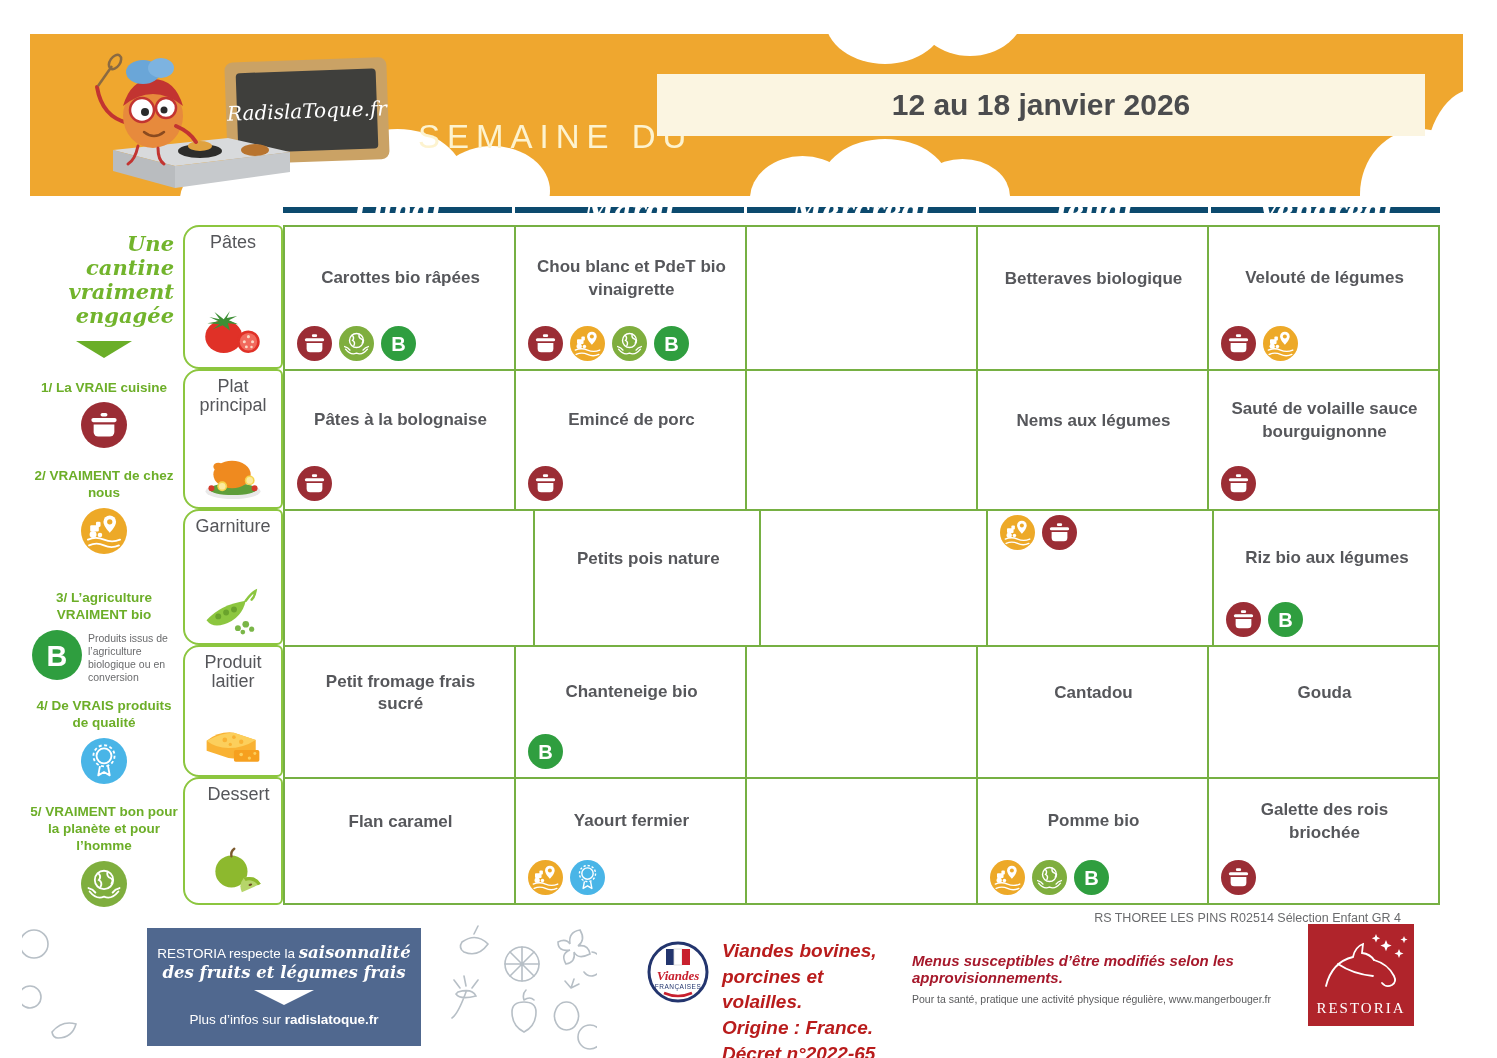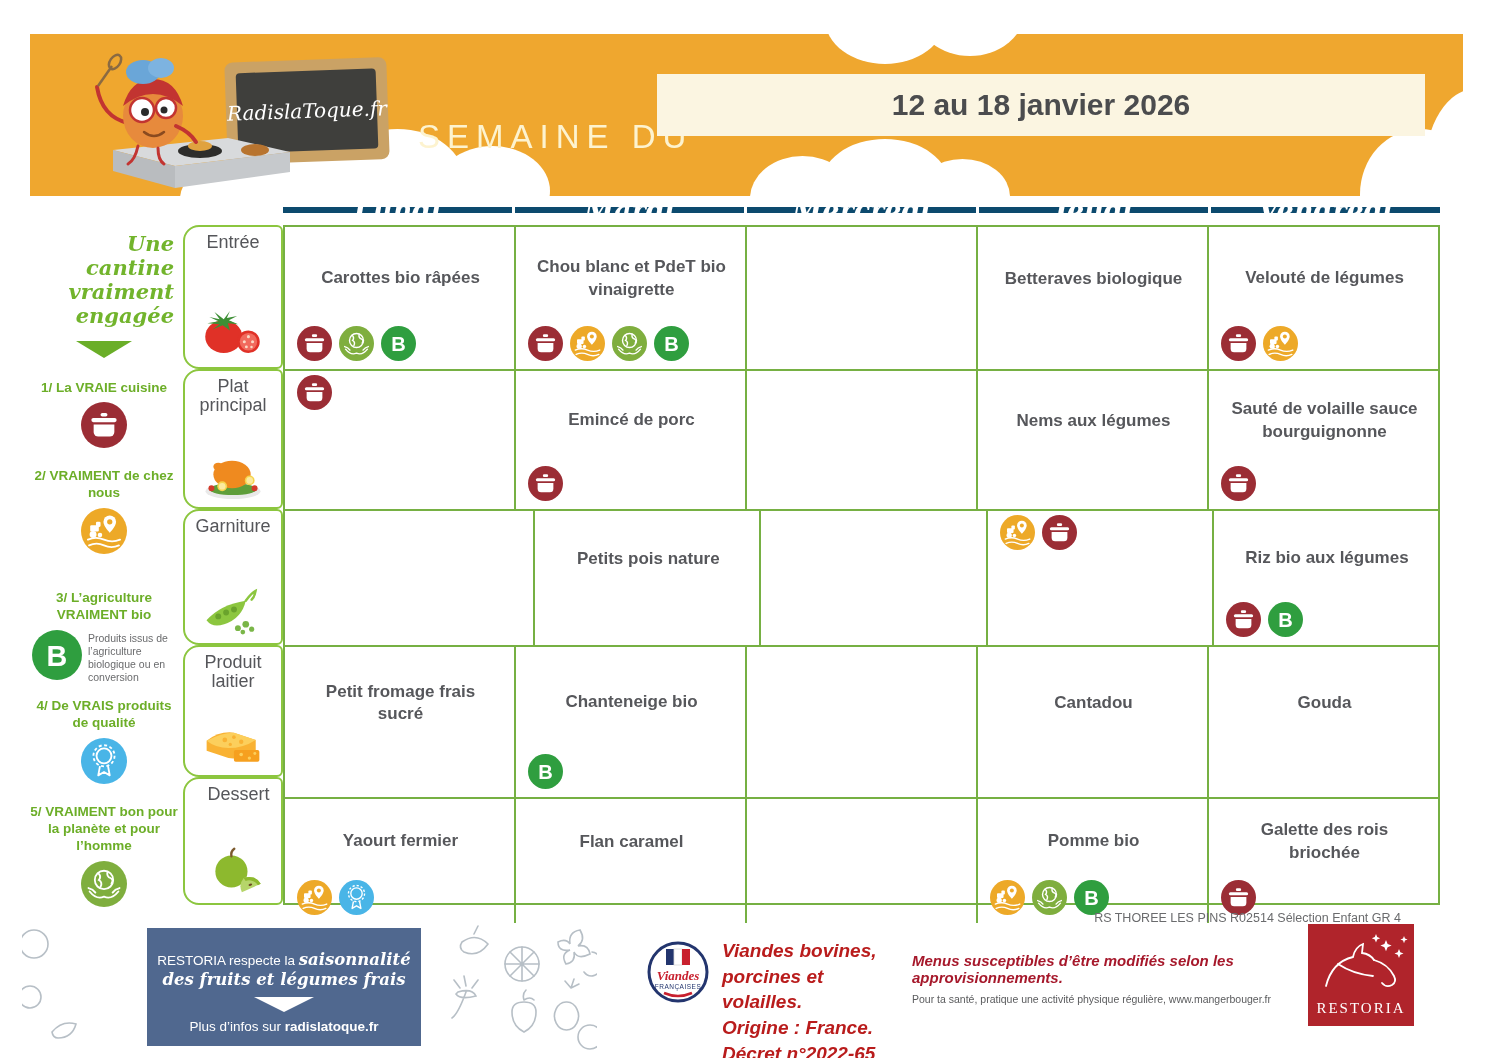"Entrée" div.course-label { text: Entrée -> Pâtes }
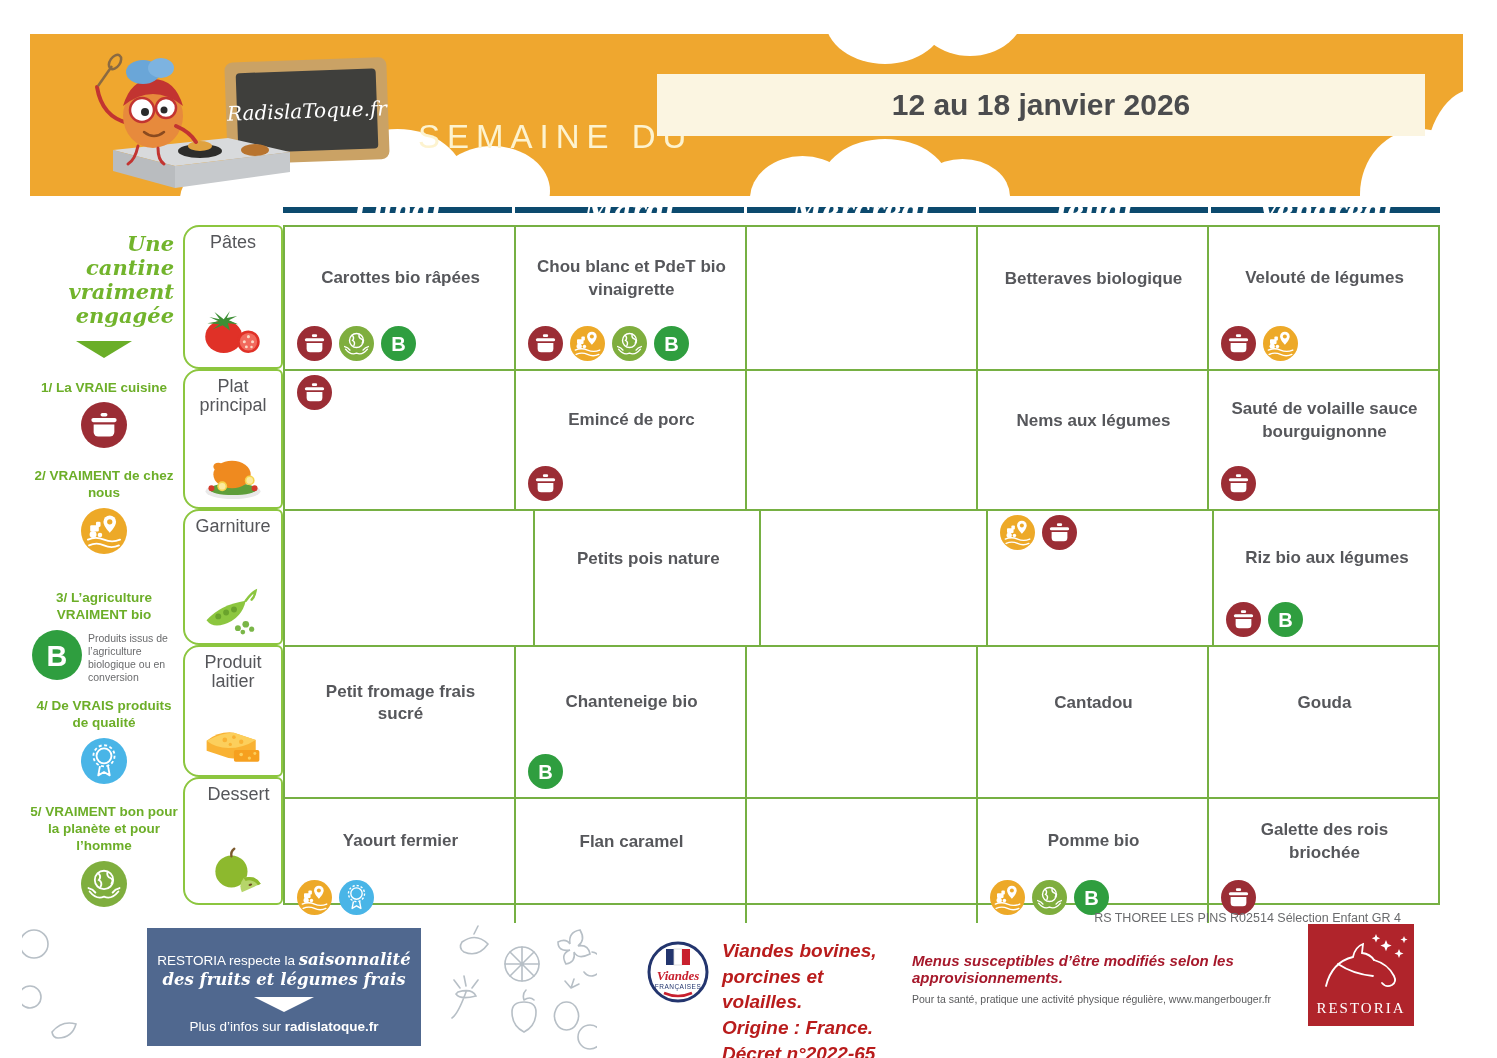"Pâtes à la bolognaise" div.cell-text { html: none -> <div>Pâtes à la bolognaise</div> }
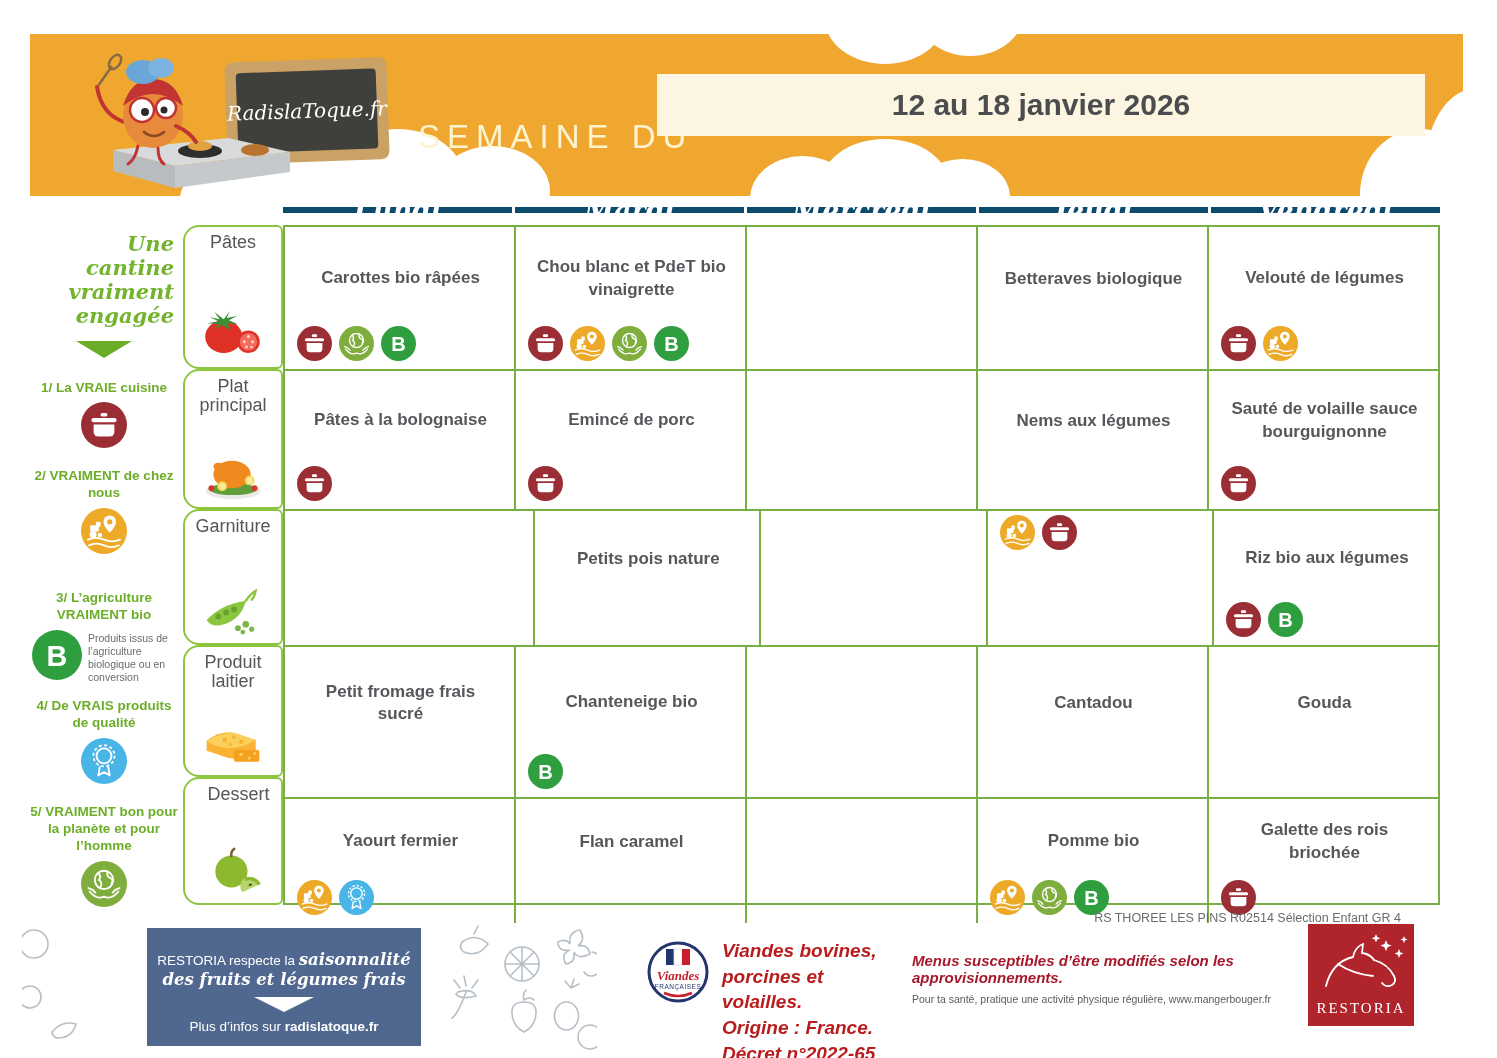"Petit fromage frais sucré" .gr3 { height: 152px -> 132px }
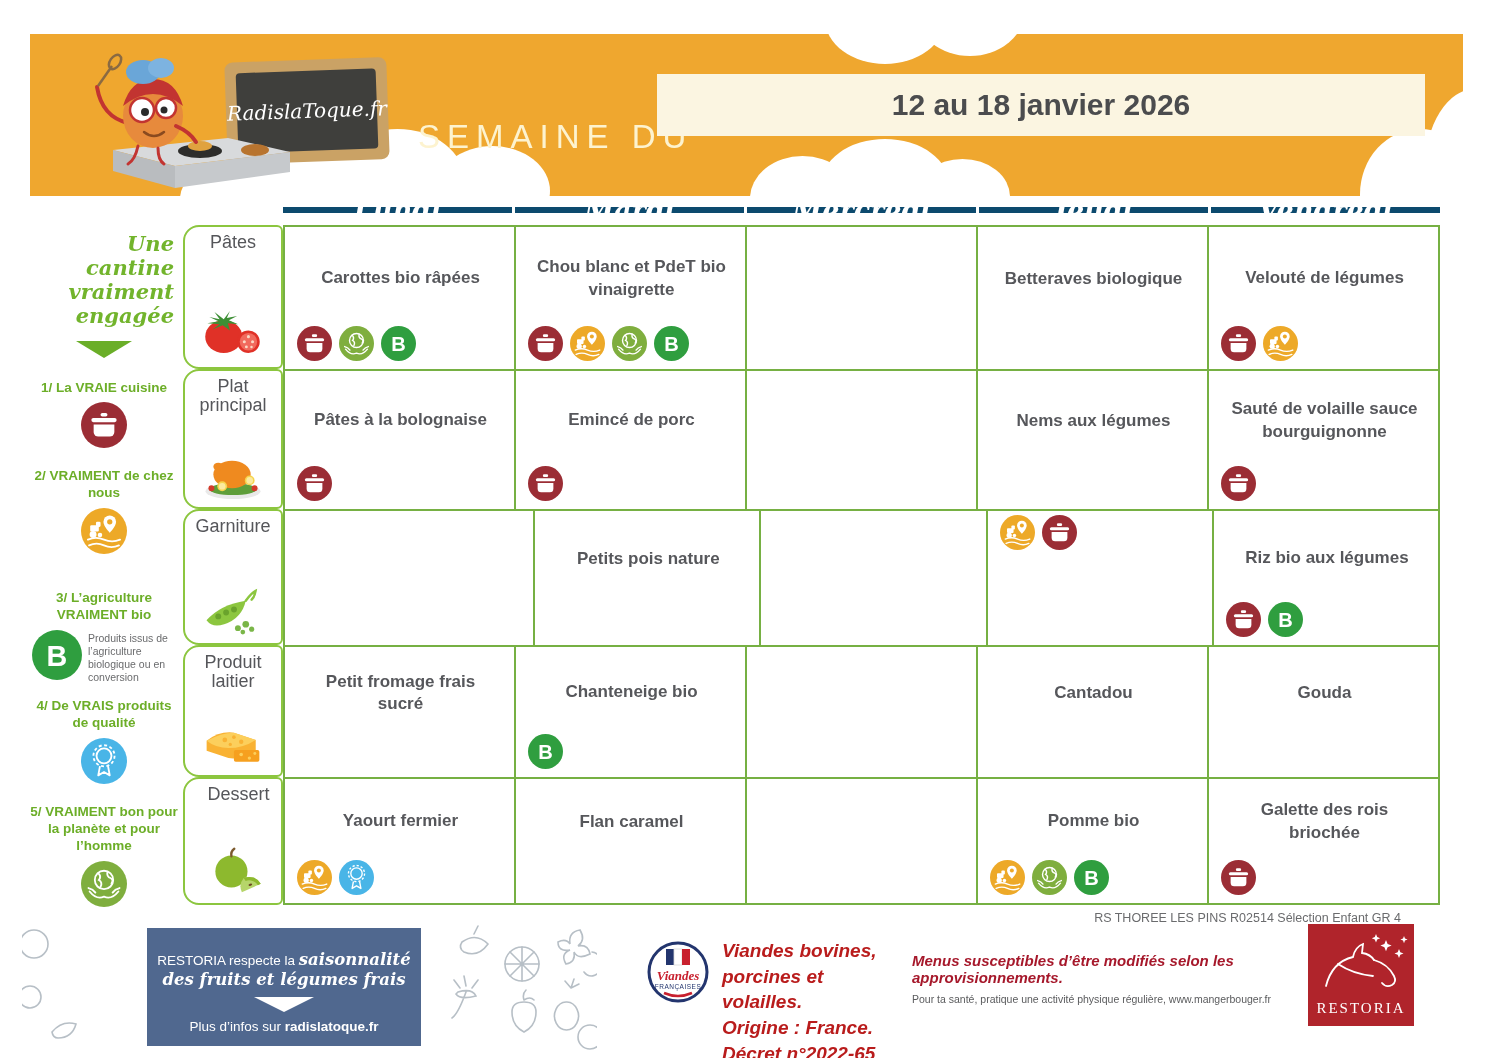"Yaourt fermier" div.cell { order: before "Flan caramel" -> after "Flan caramel" }
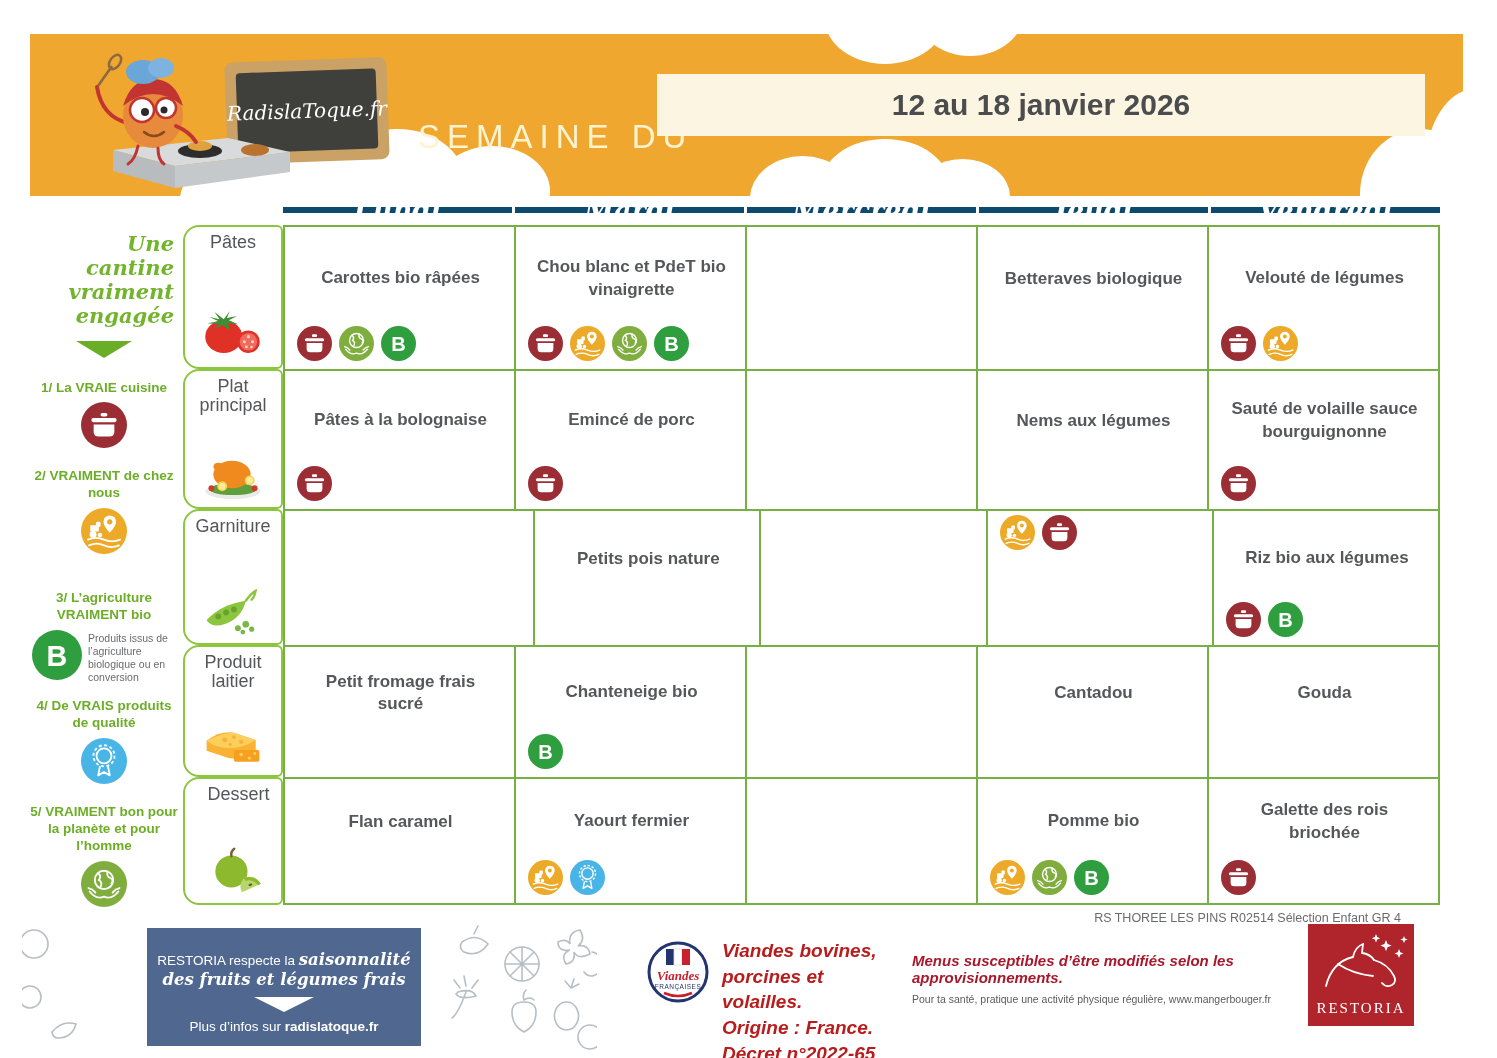"RESTORIA respecte la saisonnalité" .blue-box { padding-top: 22px -> 15px }
